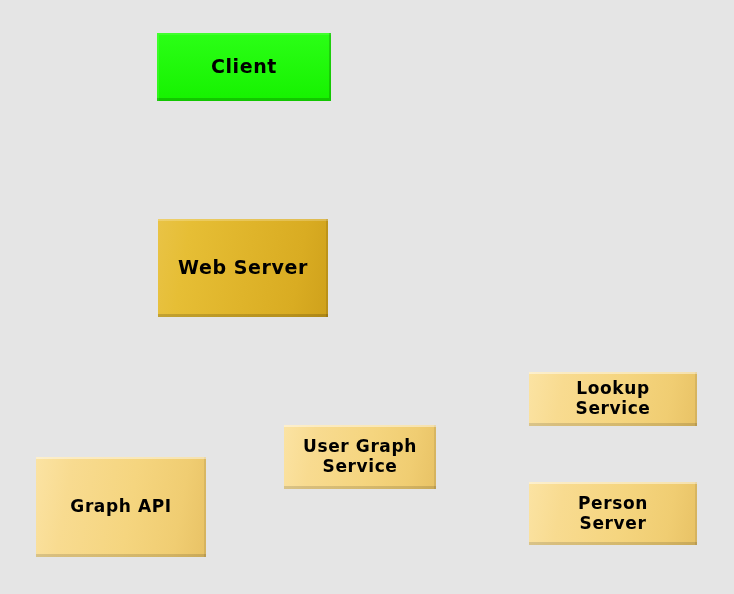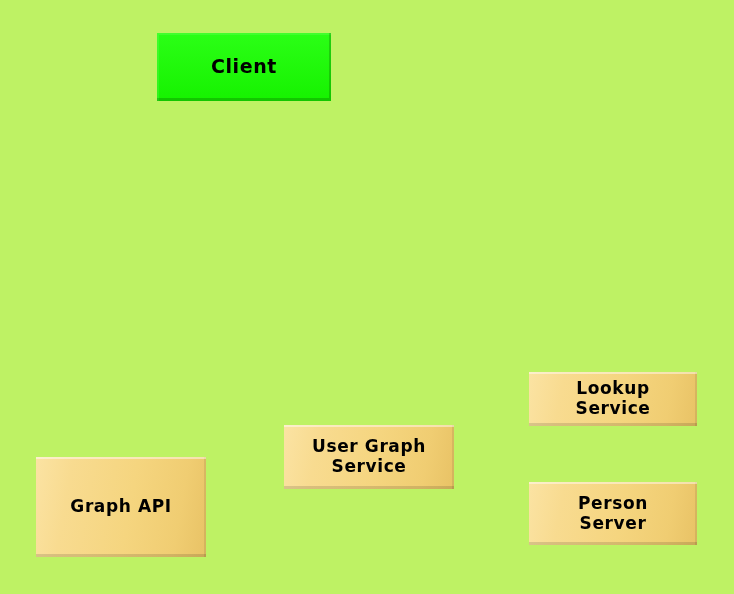"Client" #canvas { background: #bef264 -> #e5e5e5 }
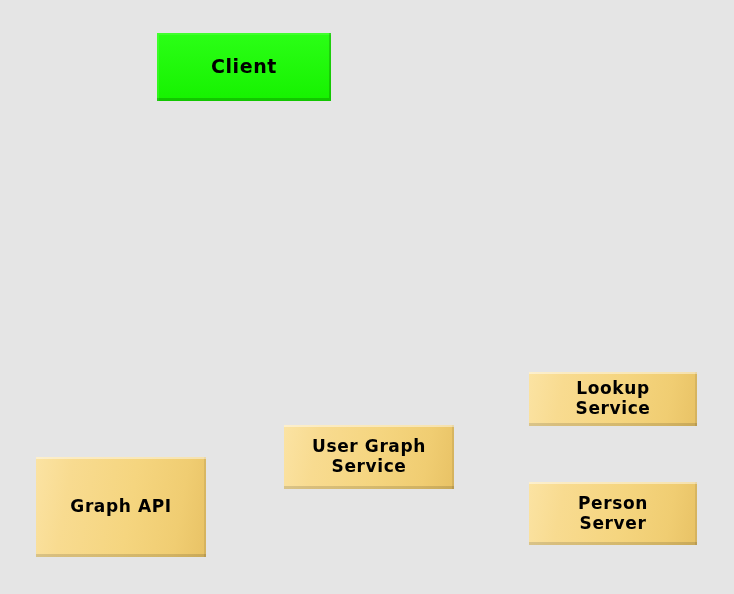"Web Server" div.node { html: none -> <div> <span>Web Server</span> </div> }
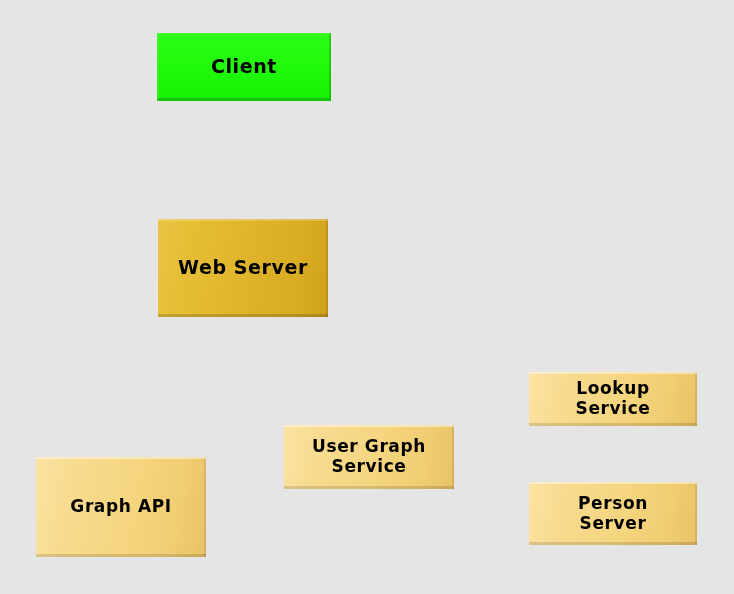"User Graph" div.node { width: 170px -> 152px }
